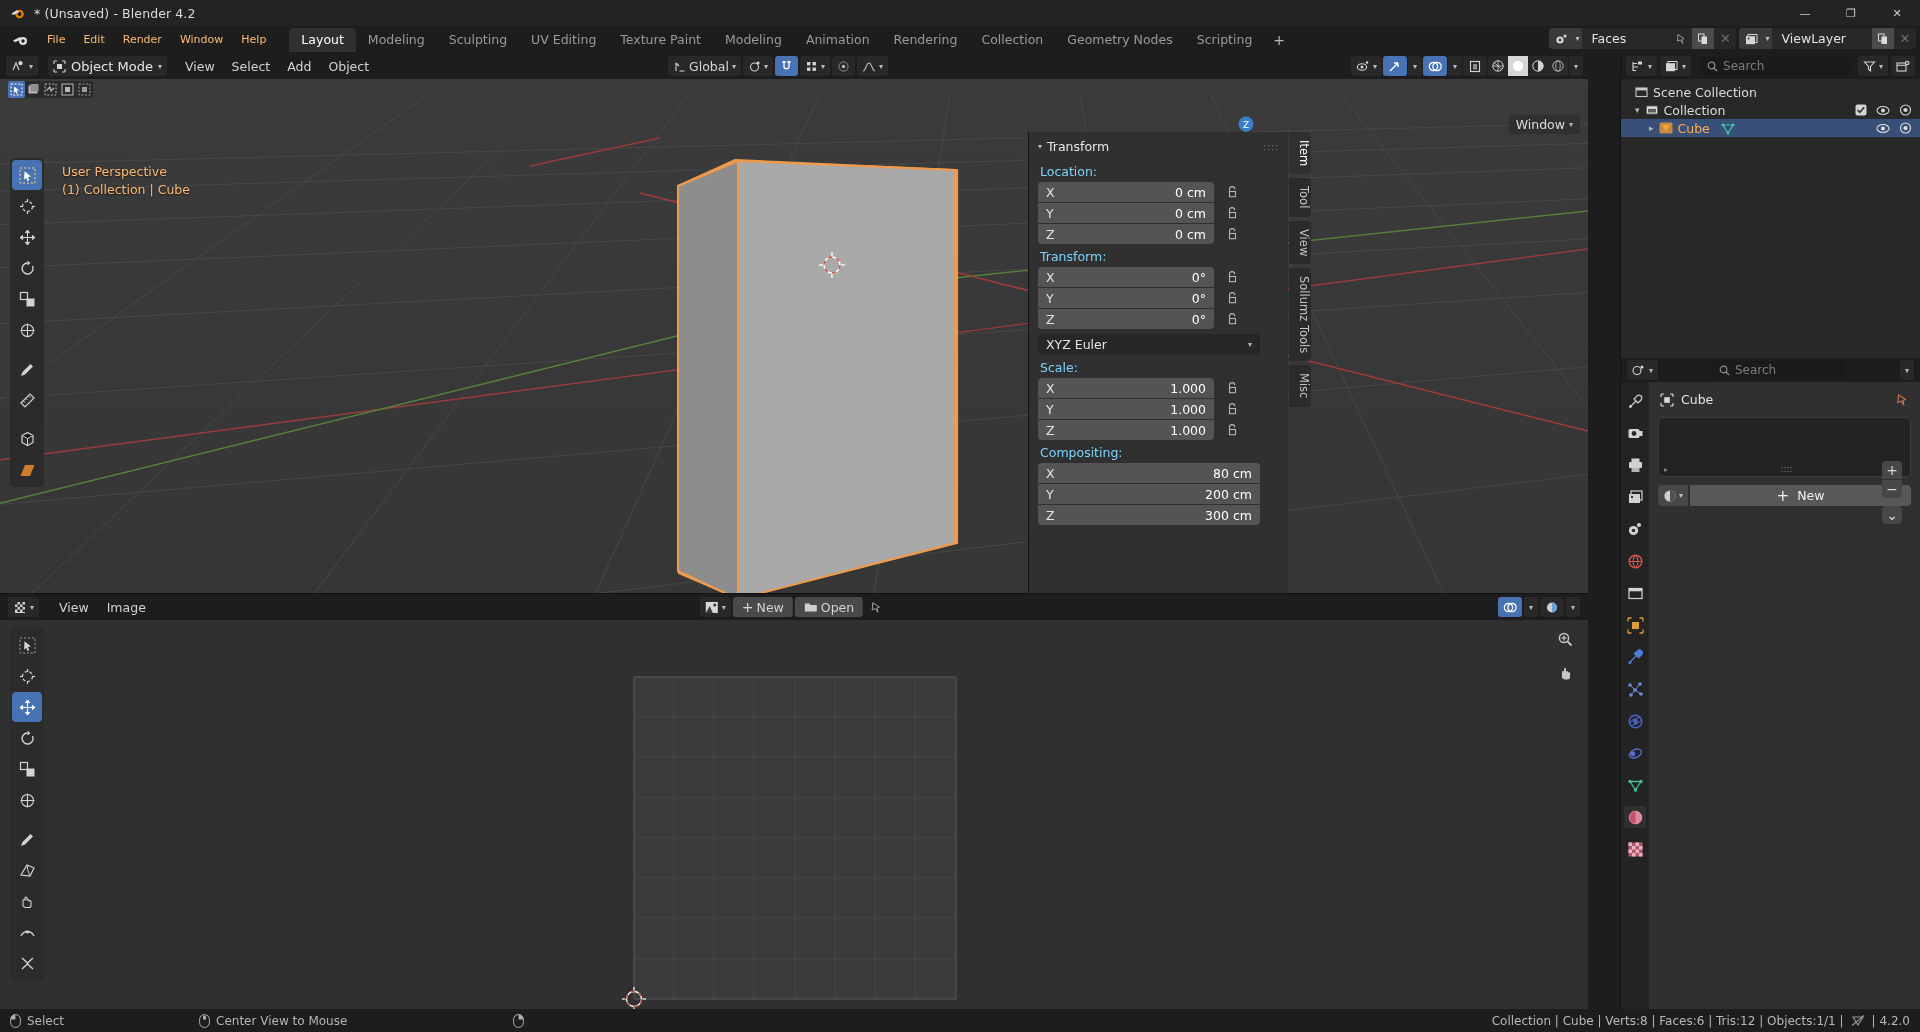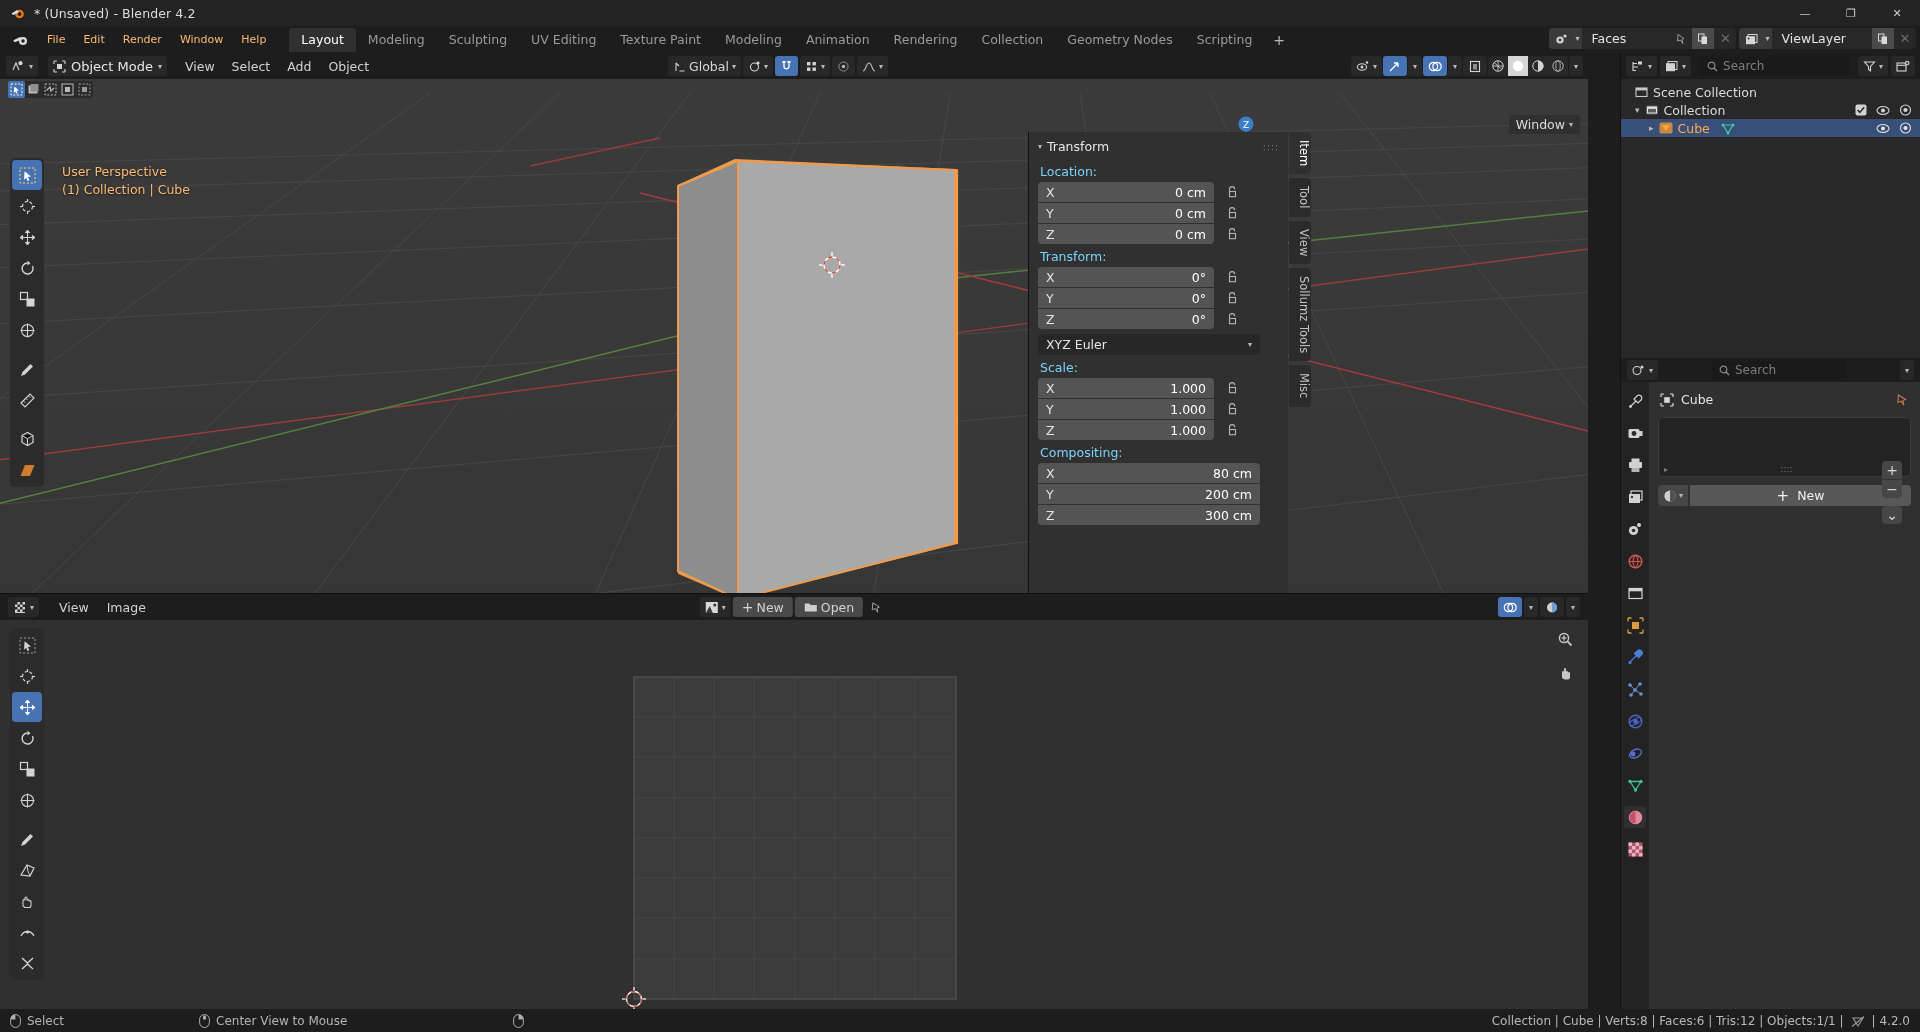"Collection | Cube | Verts:8" .sb-right { align-items: flex-end -> center }
